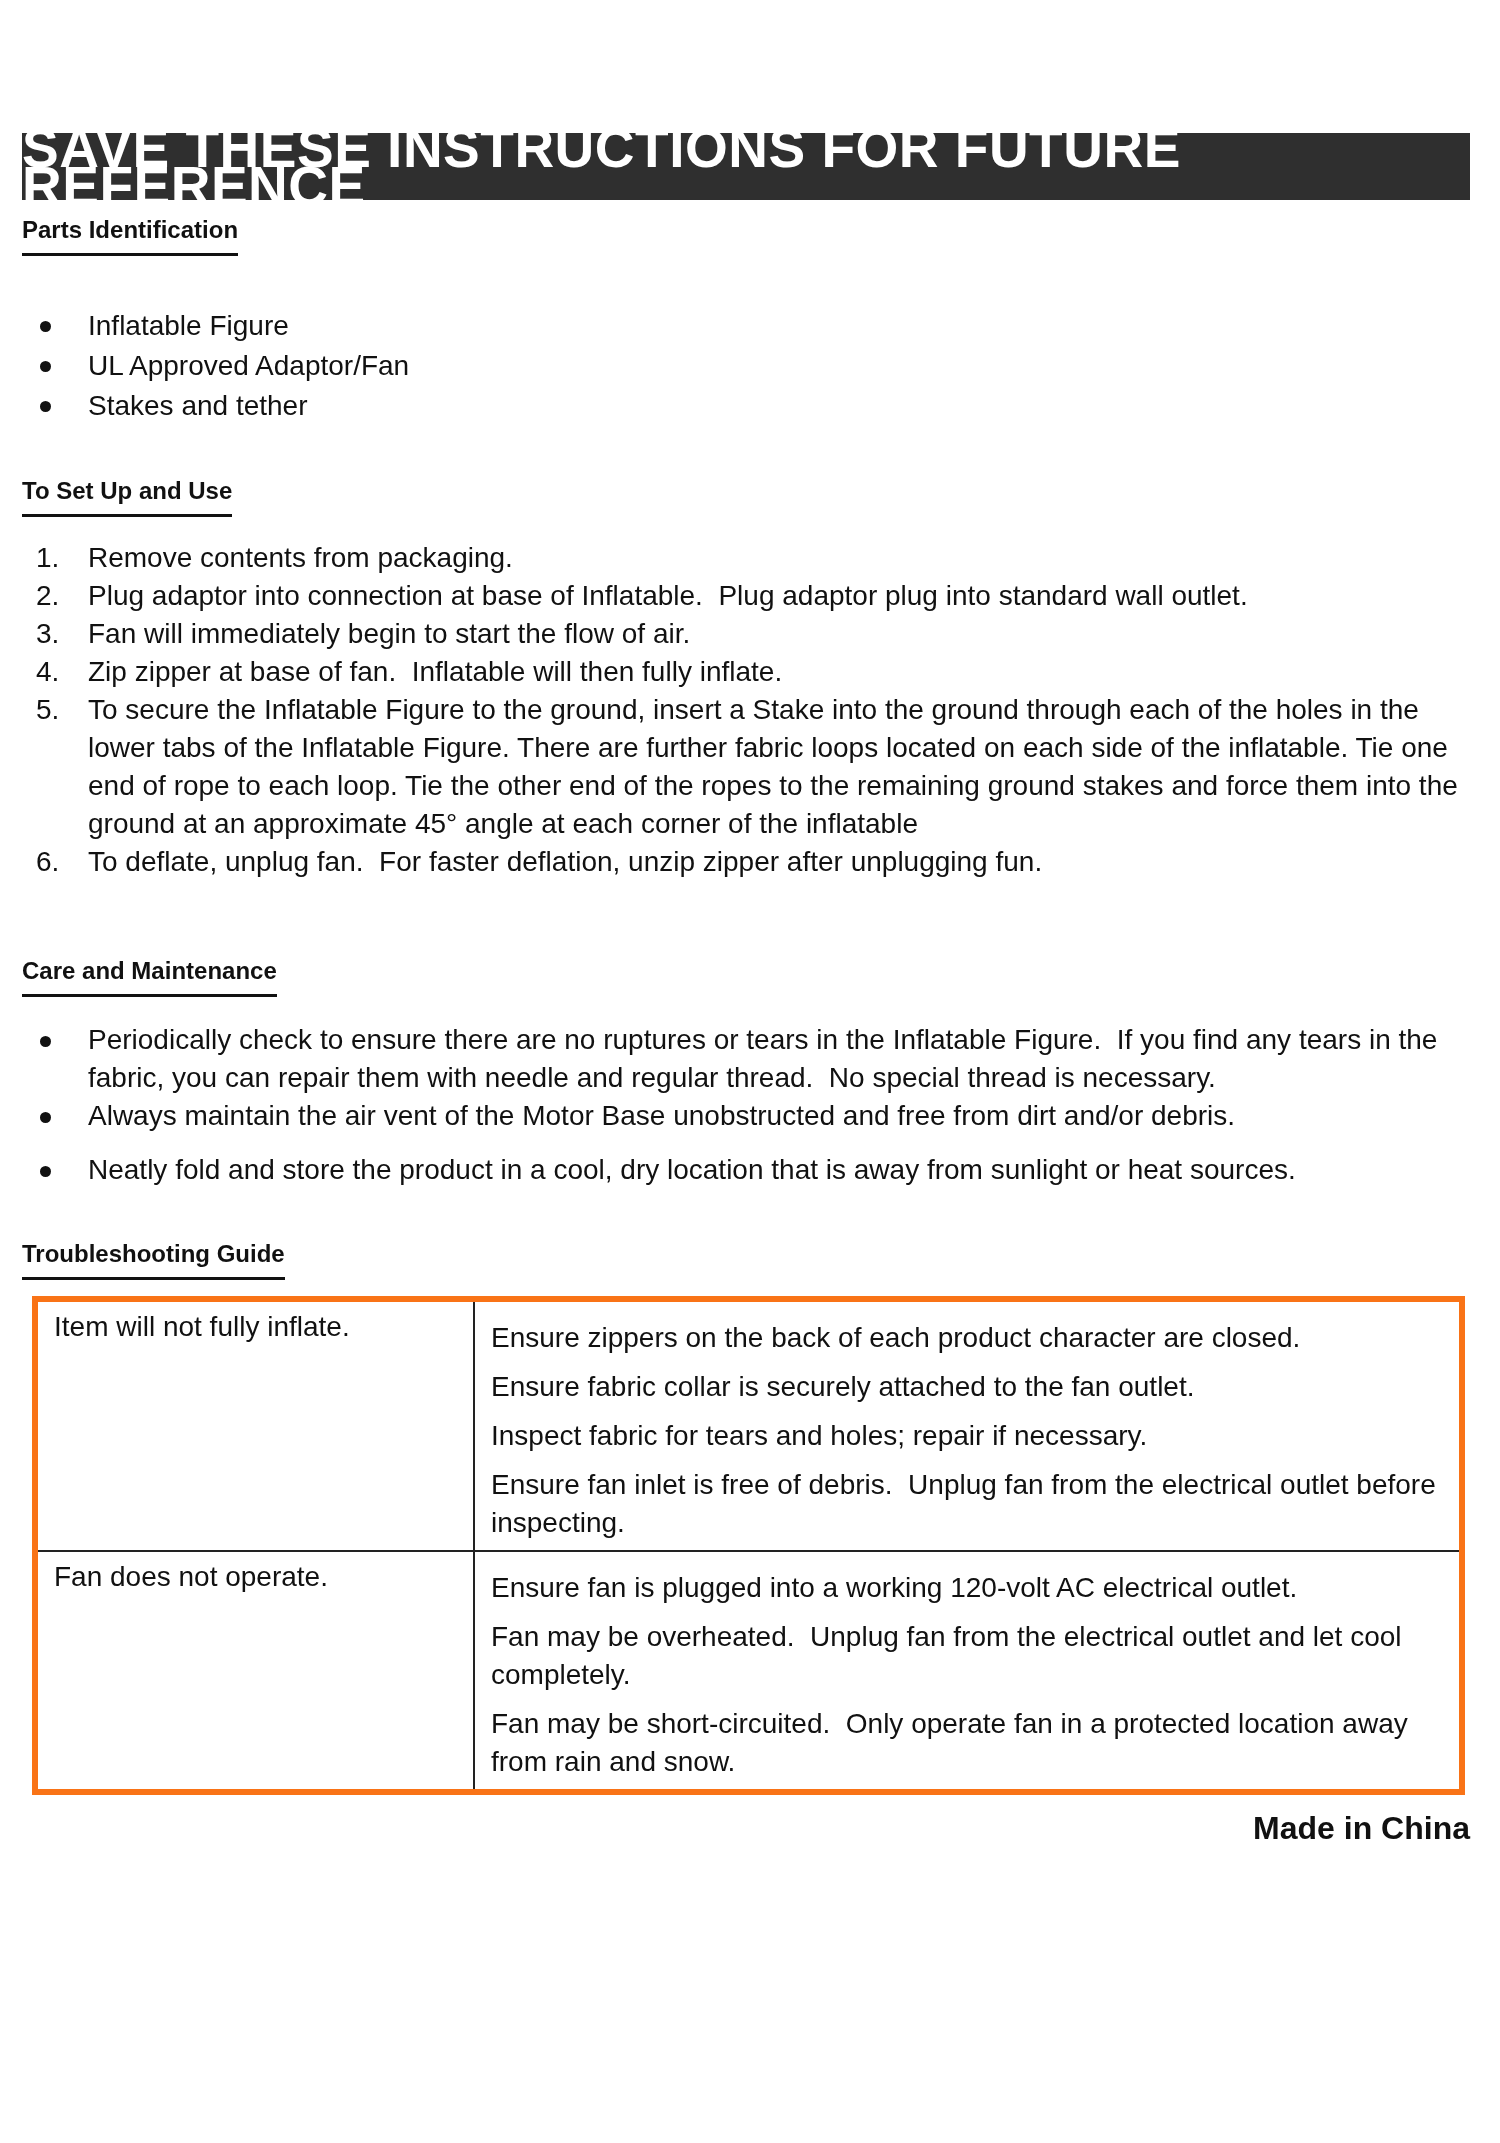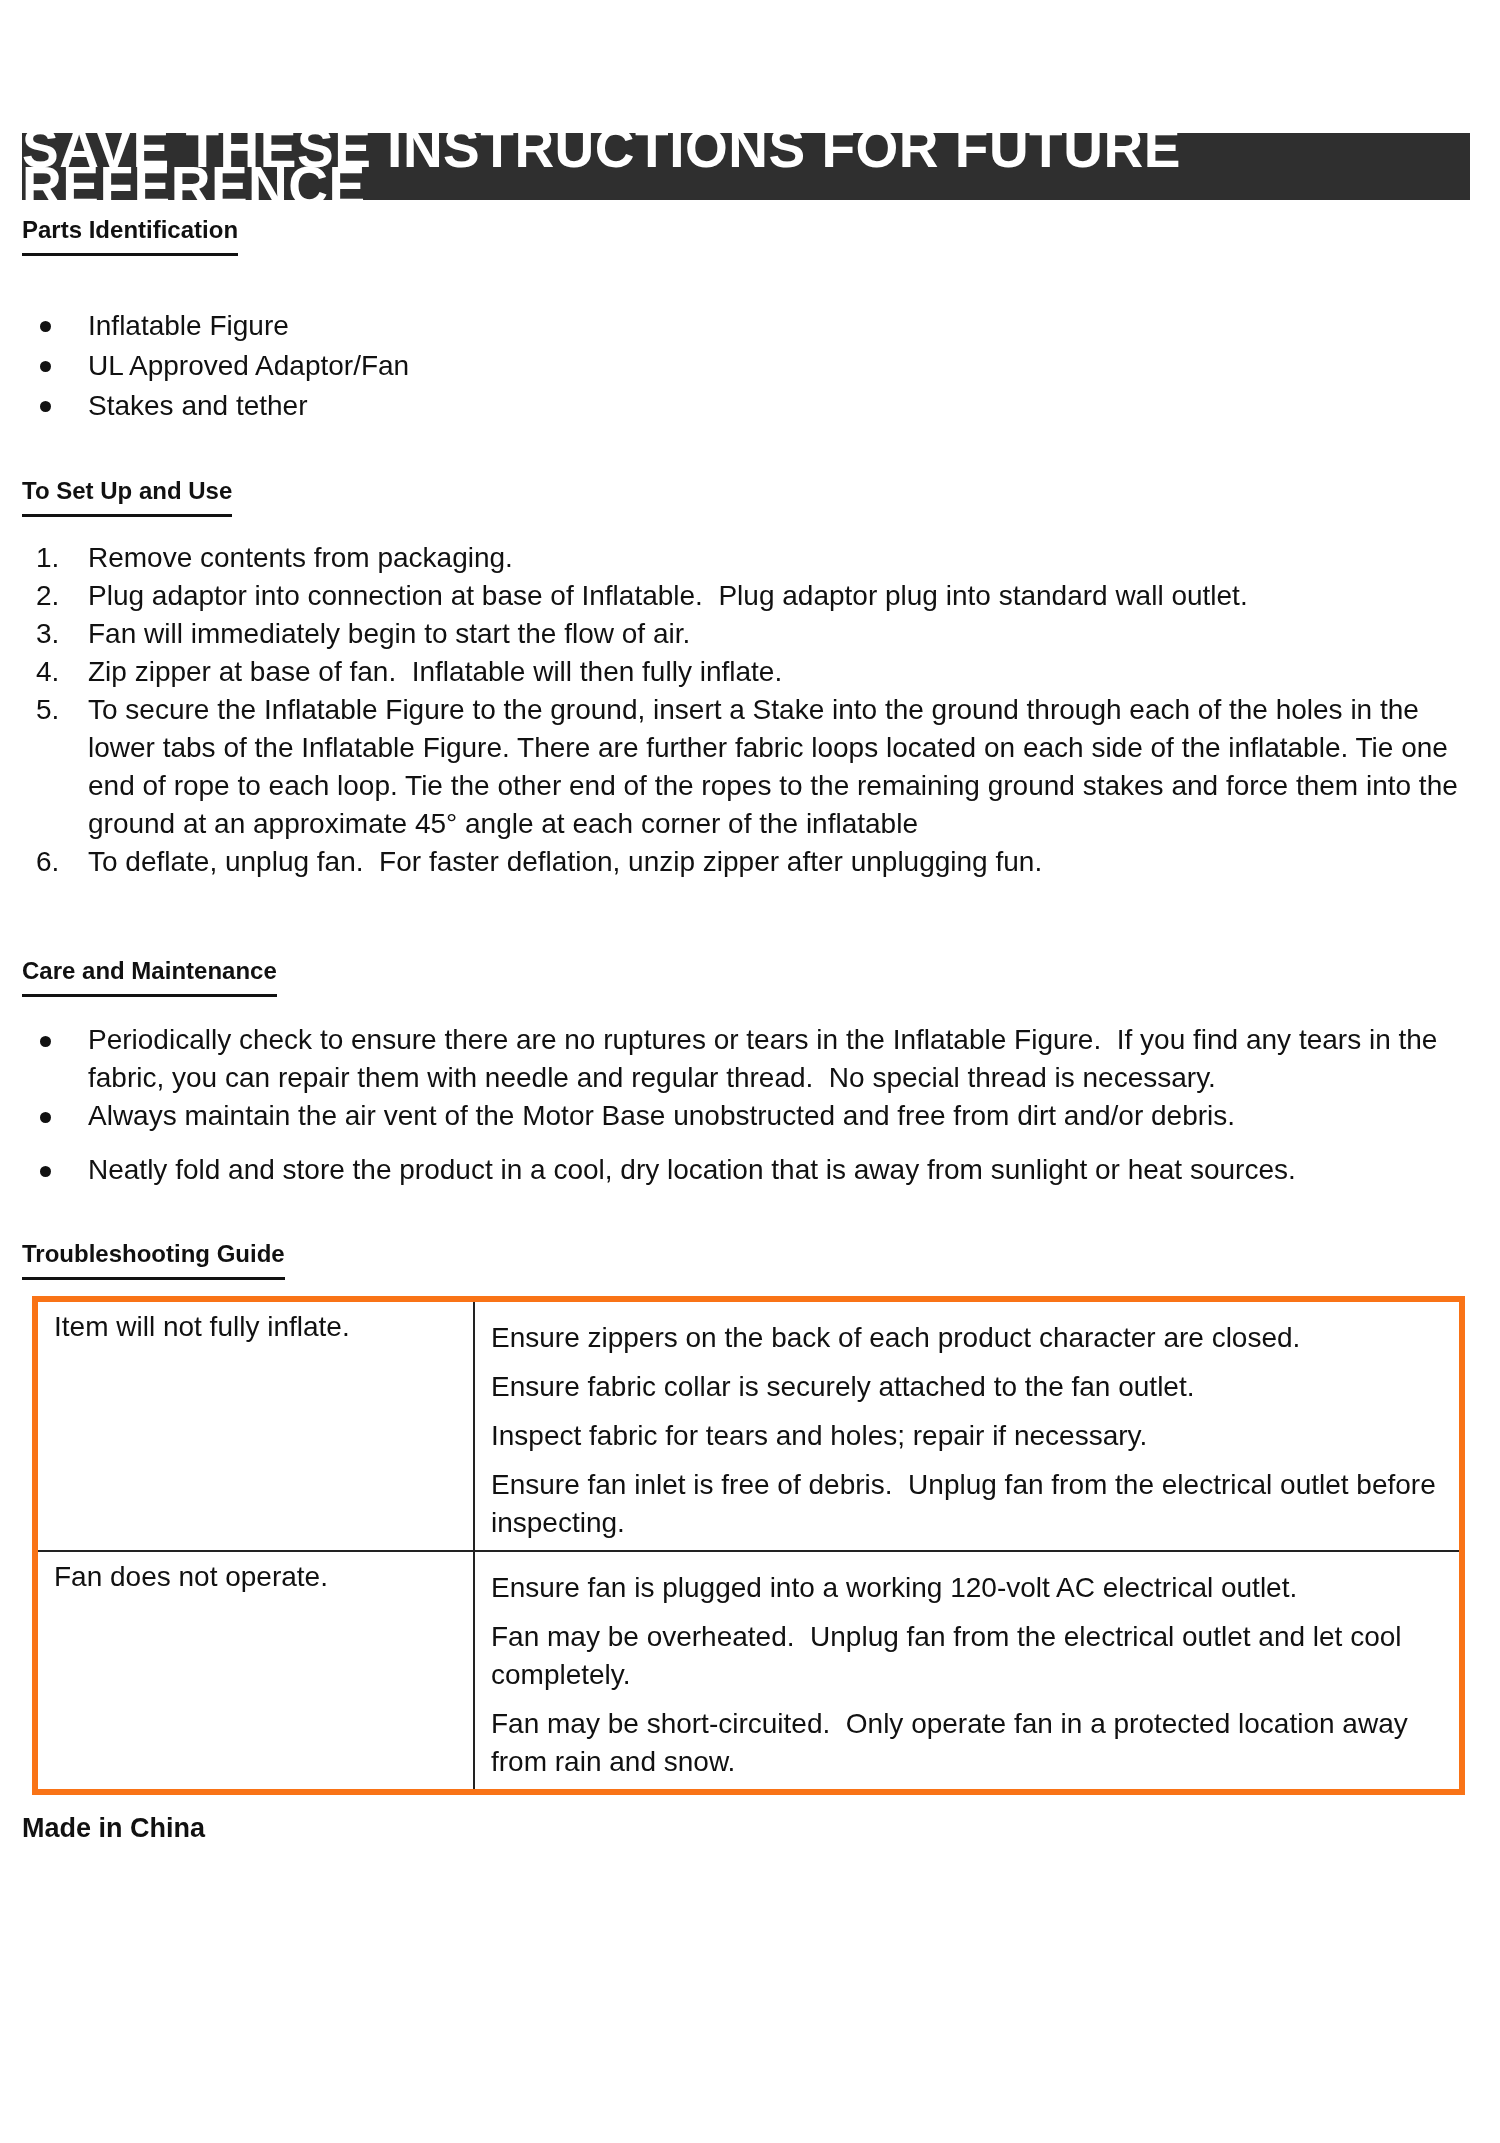"Made in China" p.made { font-size: 27px -> 32px; text-align: none -> right }
